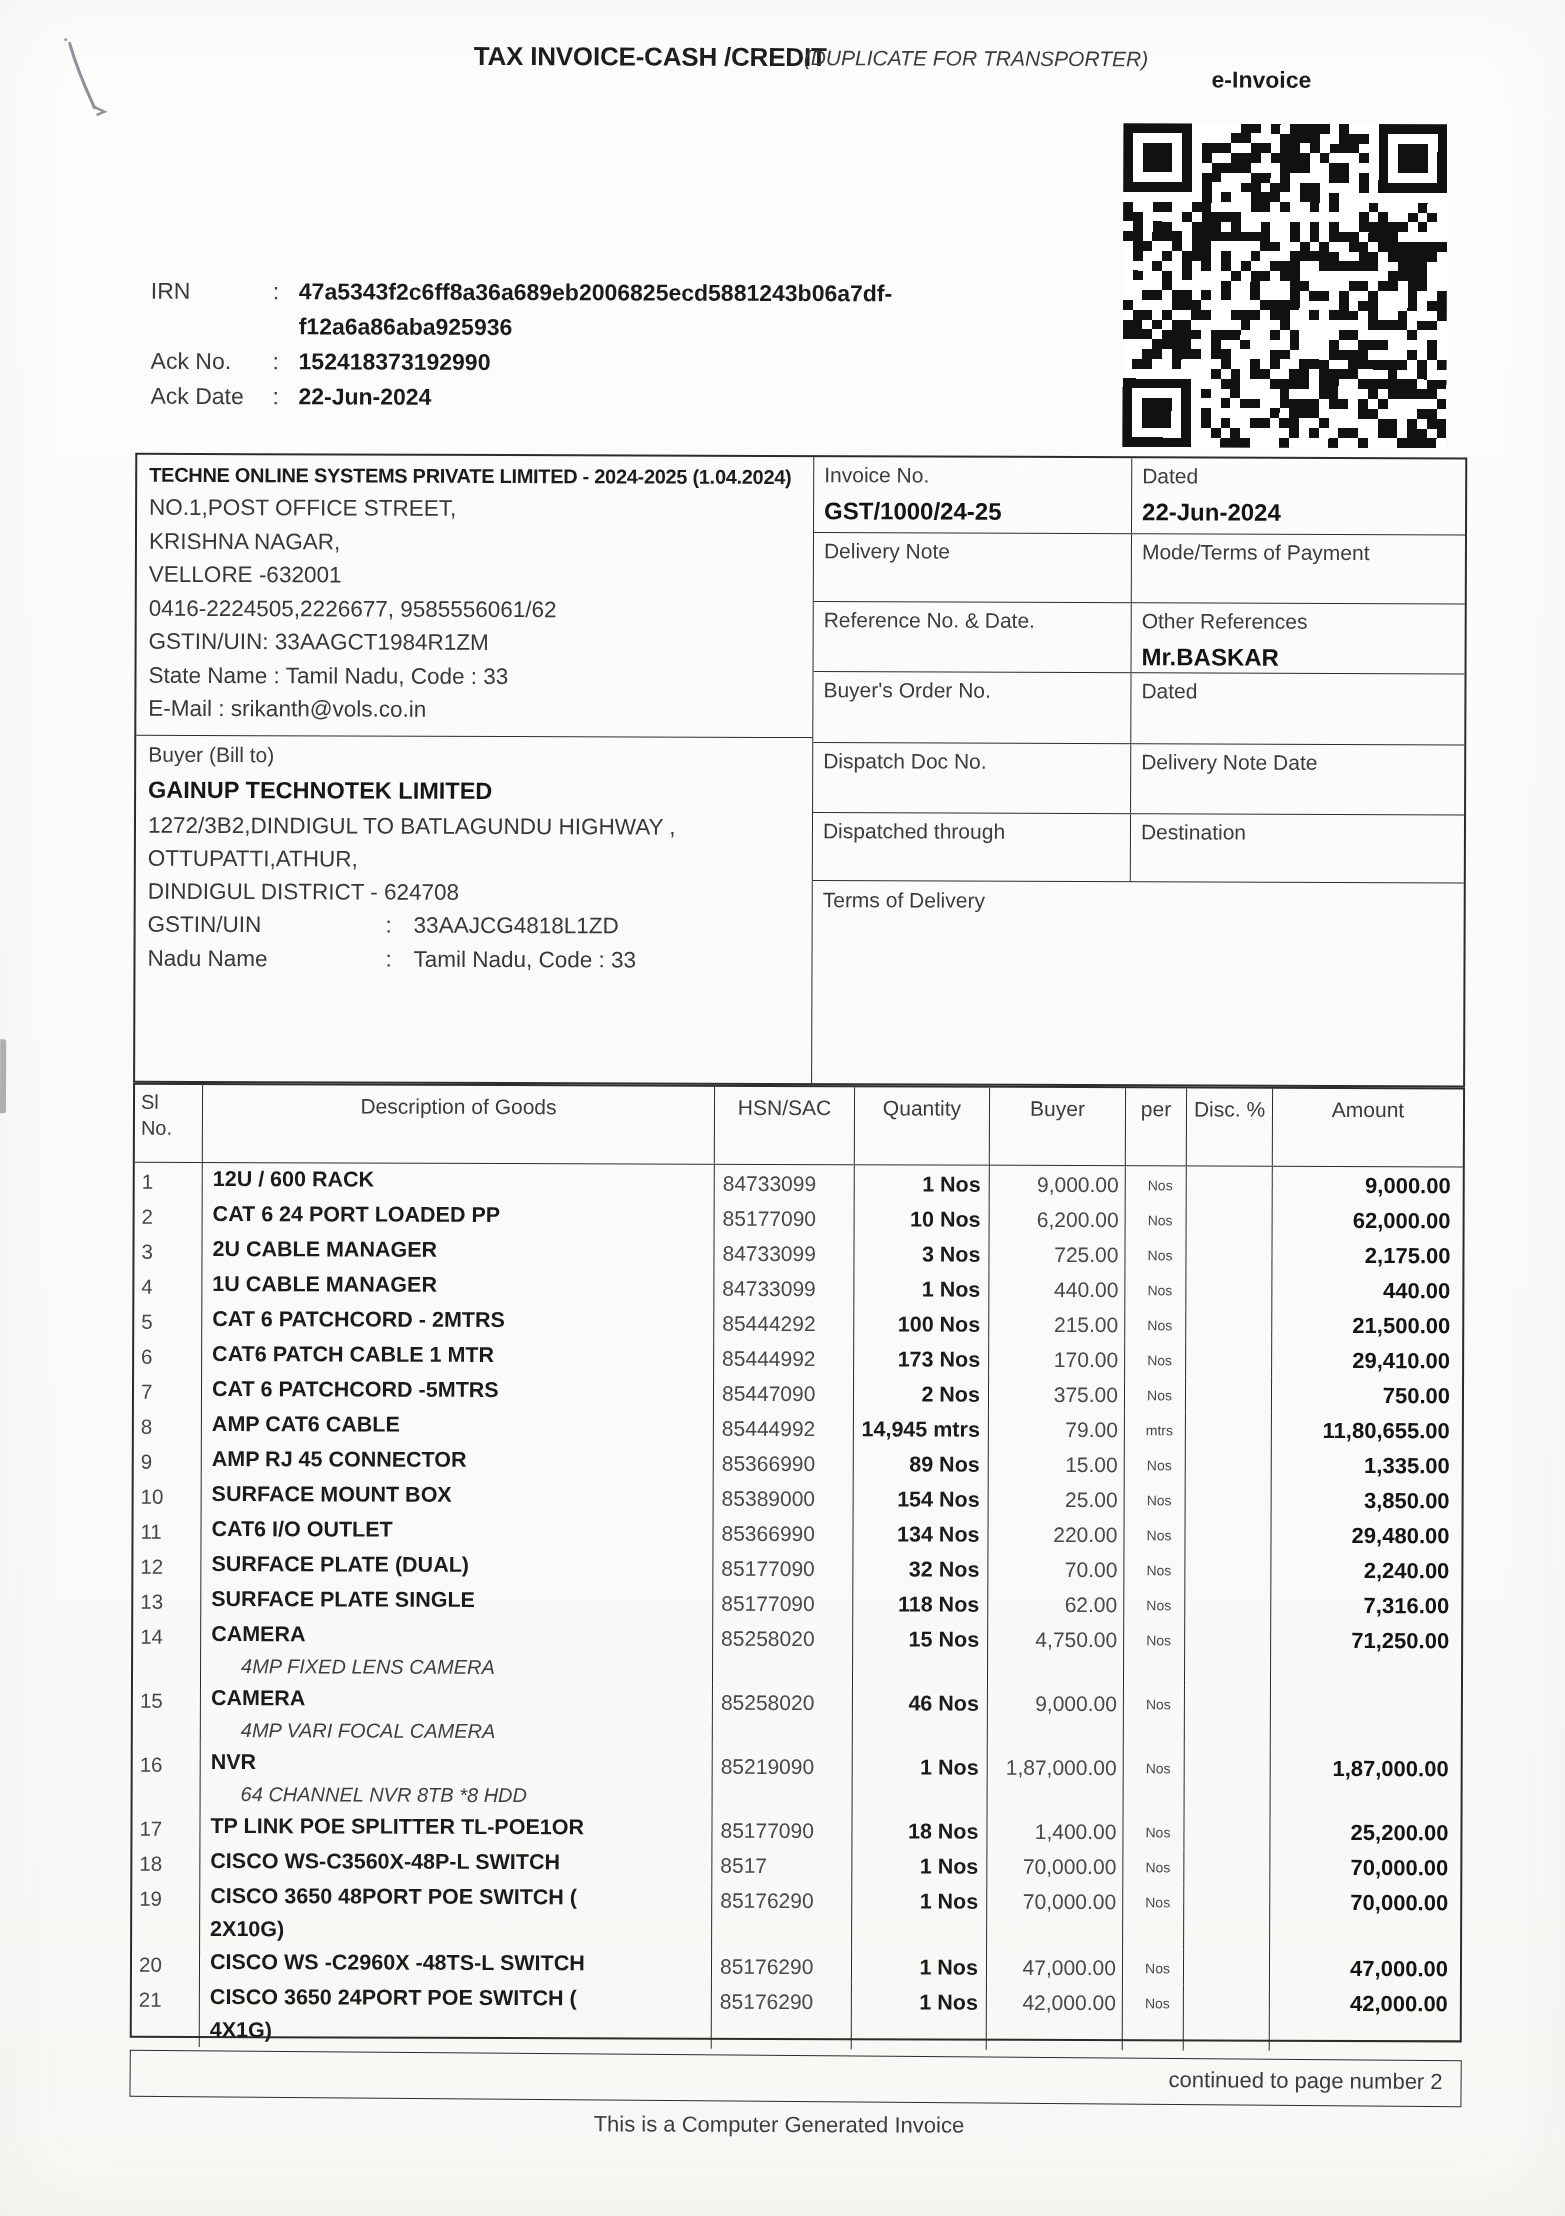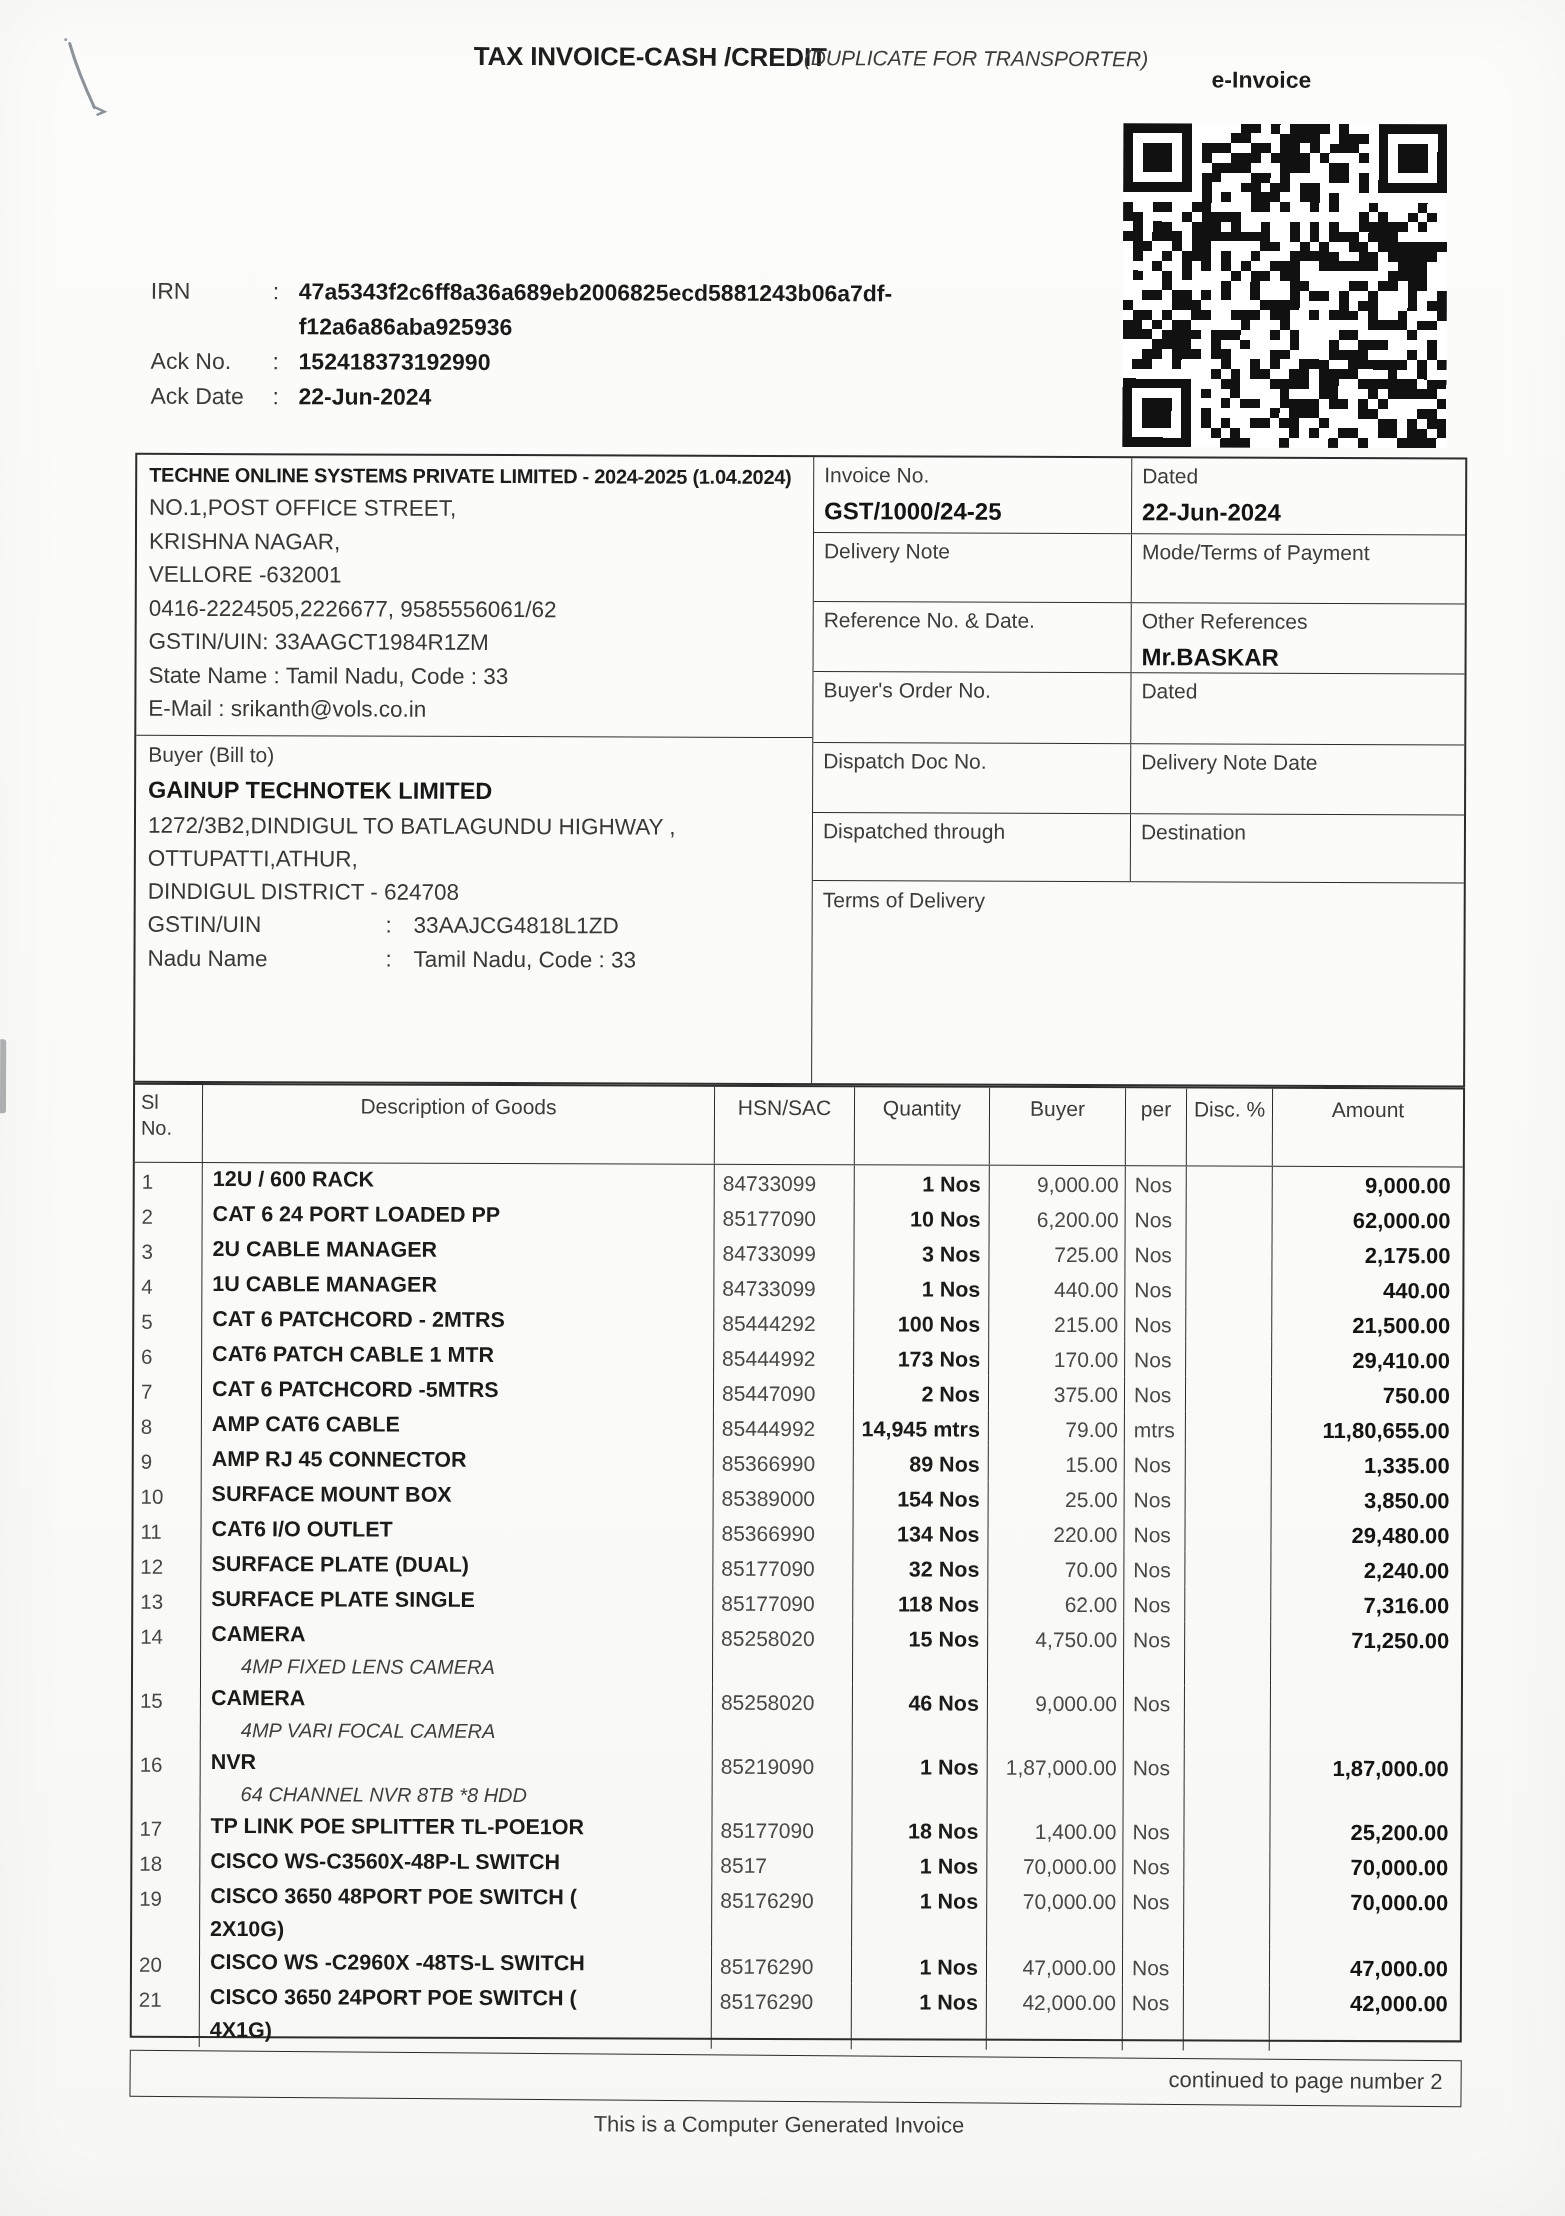"per" .w-per { text-align: none -> center }
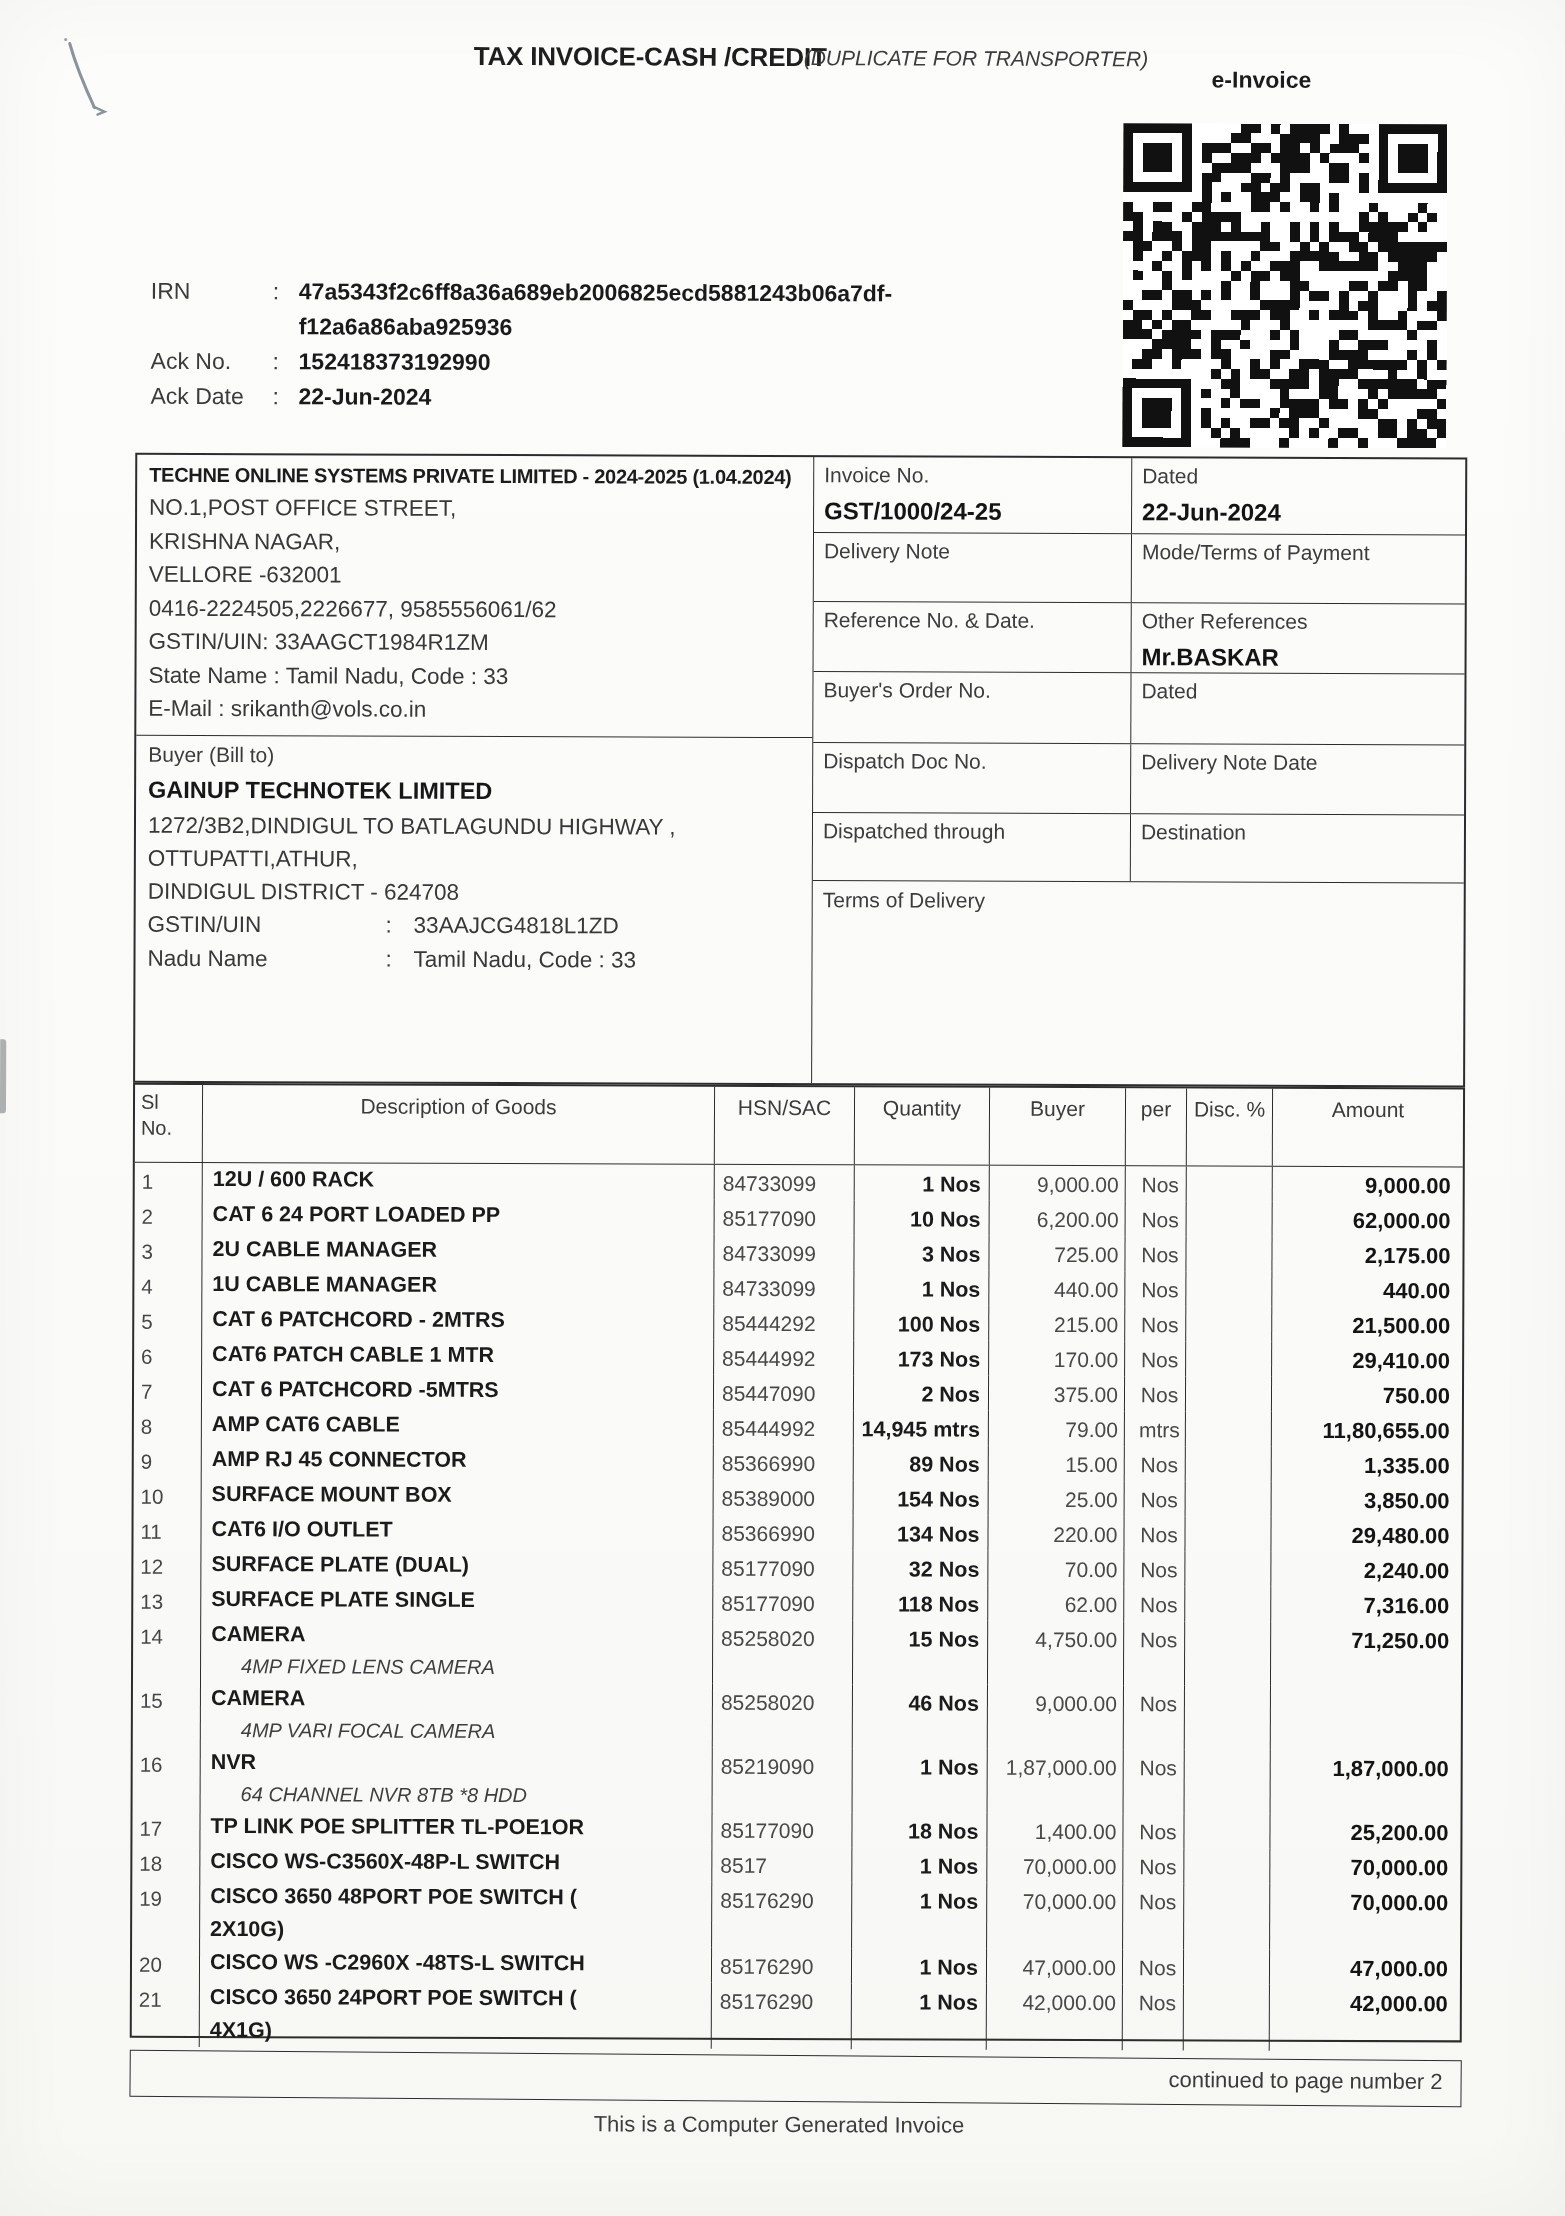"Nos" .cell.per { font-size: 21px -> 14px }
